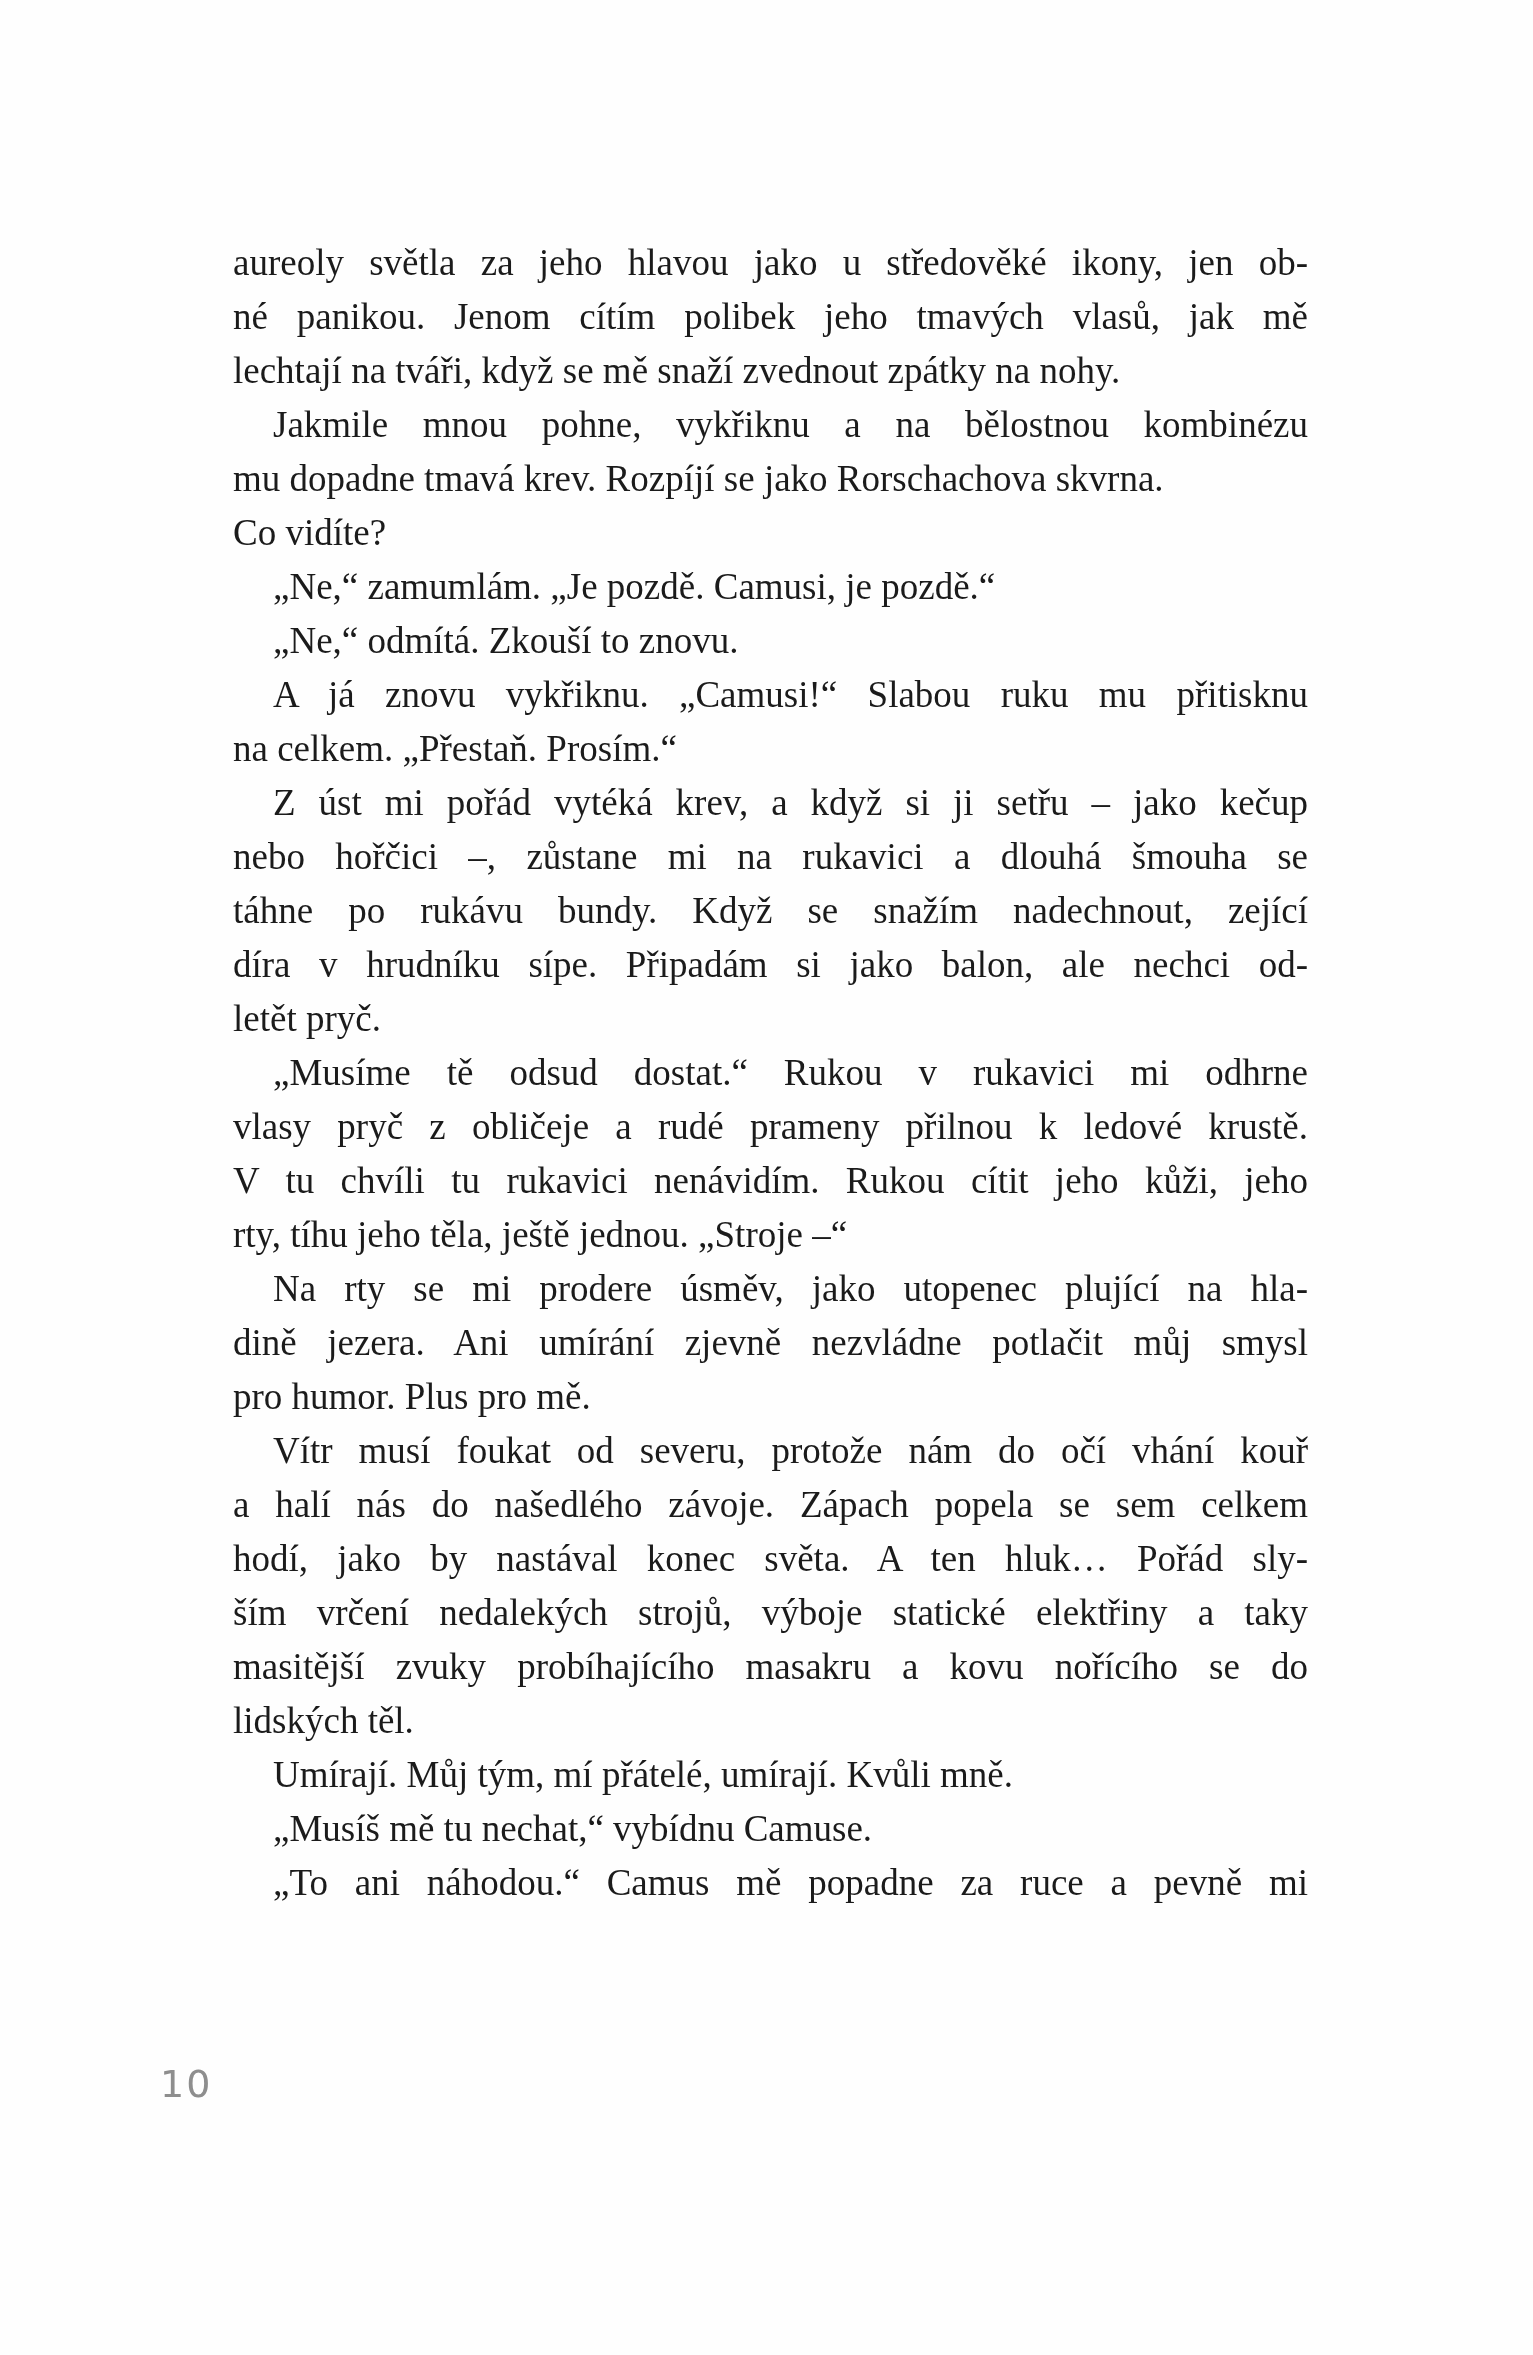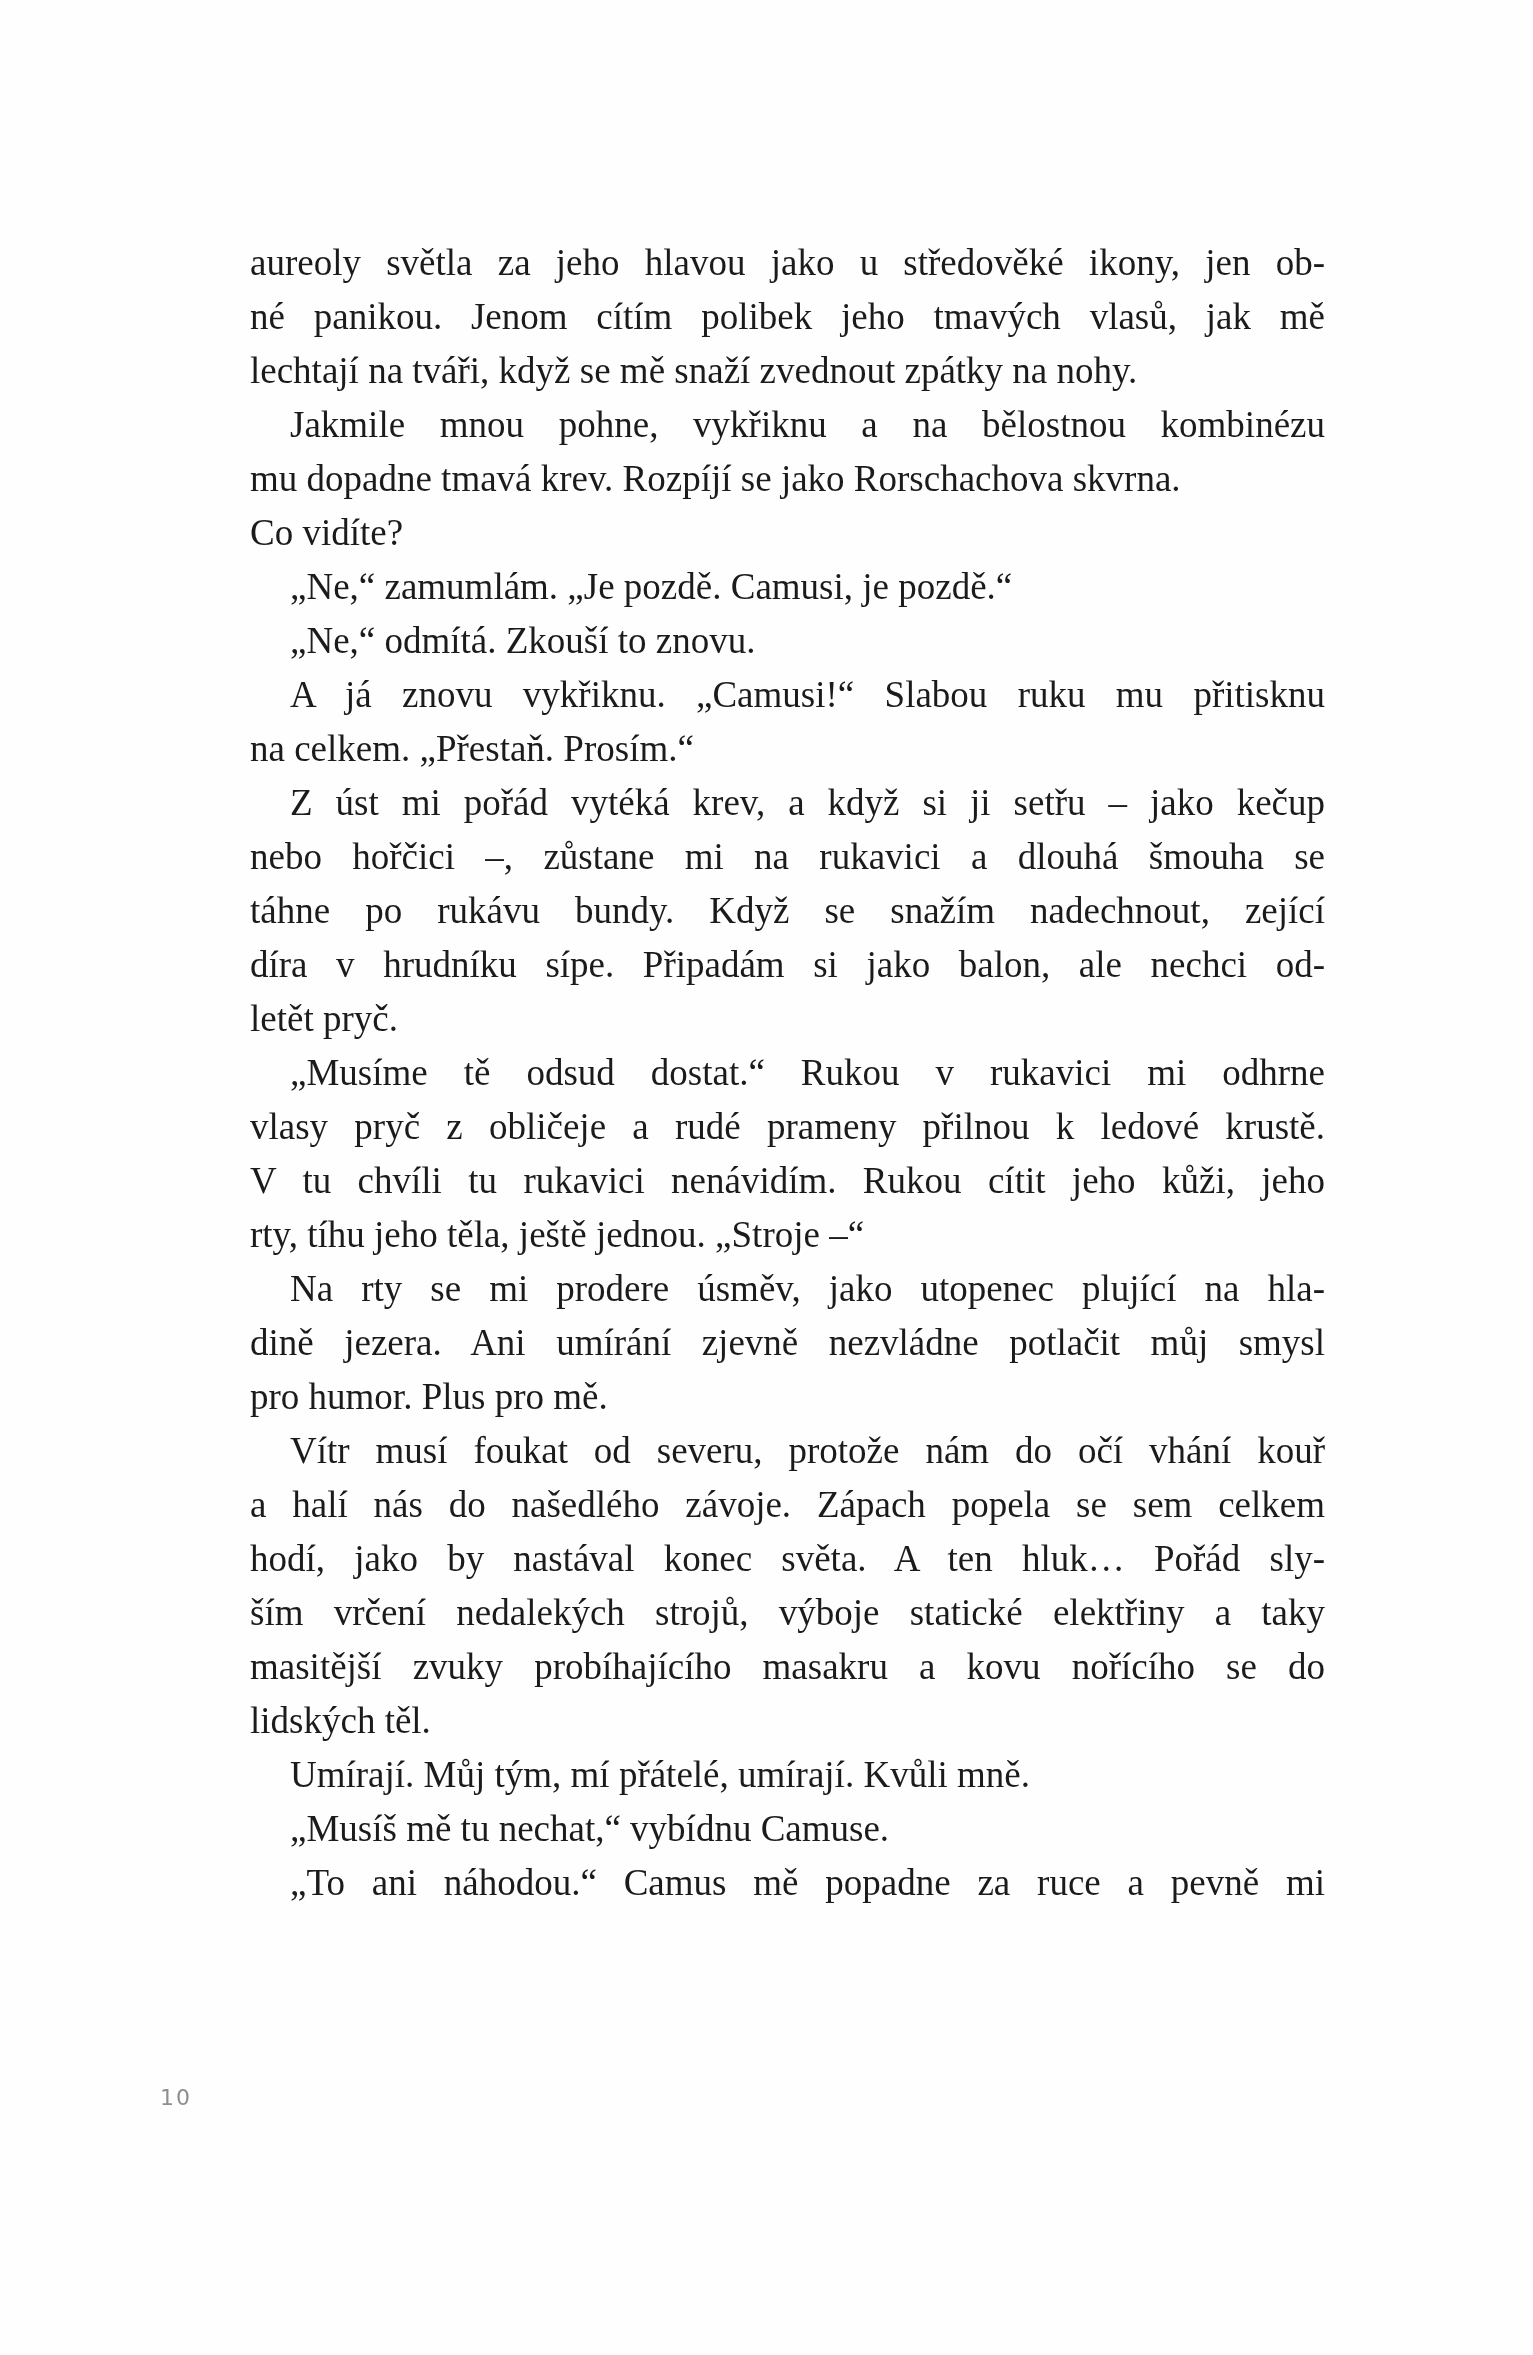"aureoly světla za jeho hlavou" .text-block { left: 250px -> 233px }
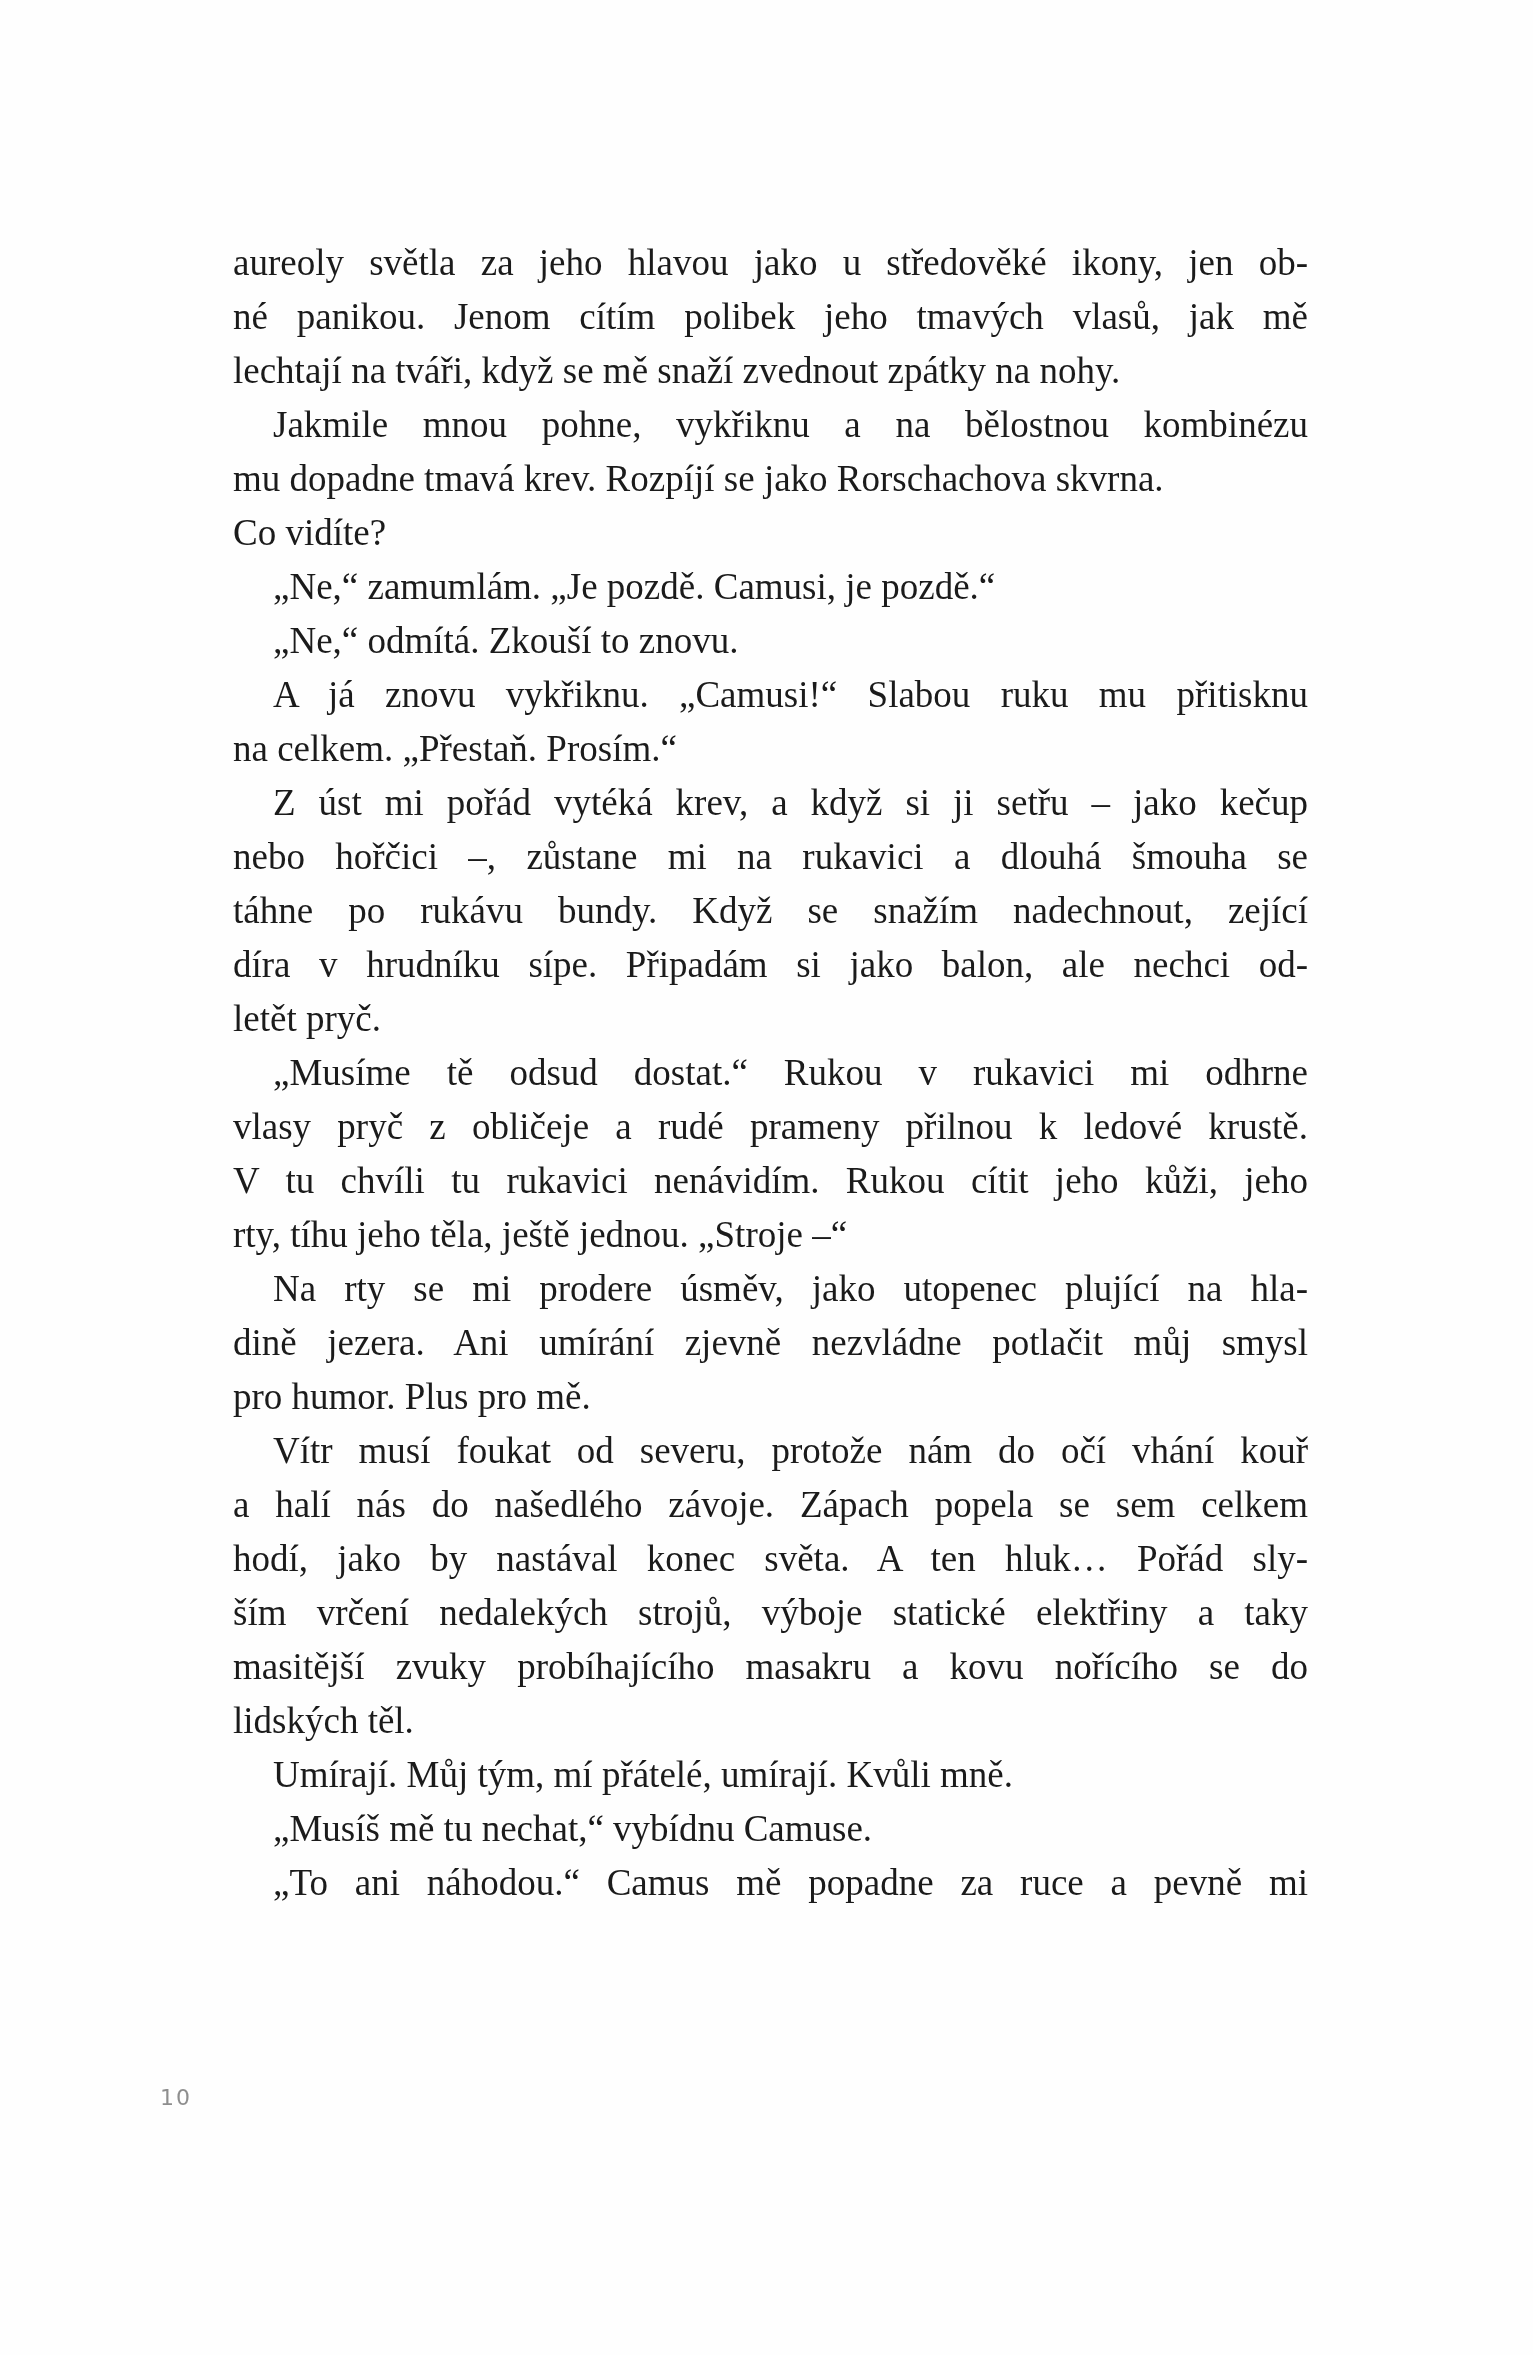"10" .page-number { font-size: 22px -> 38px; margin-top: 23px -> none }
